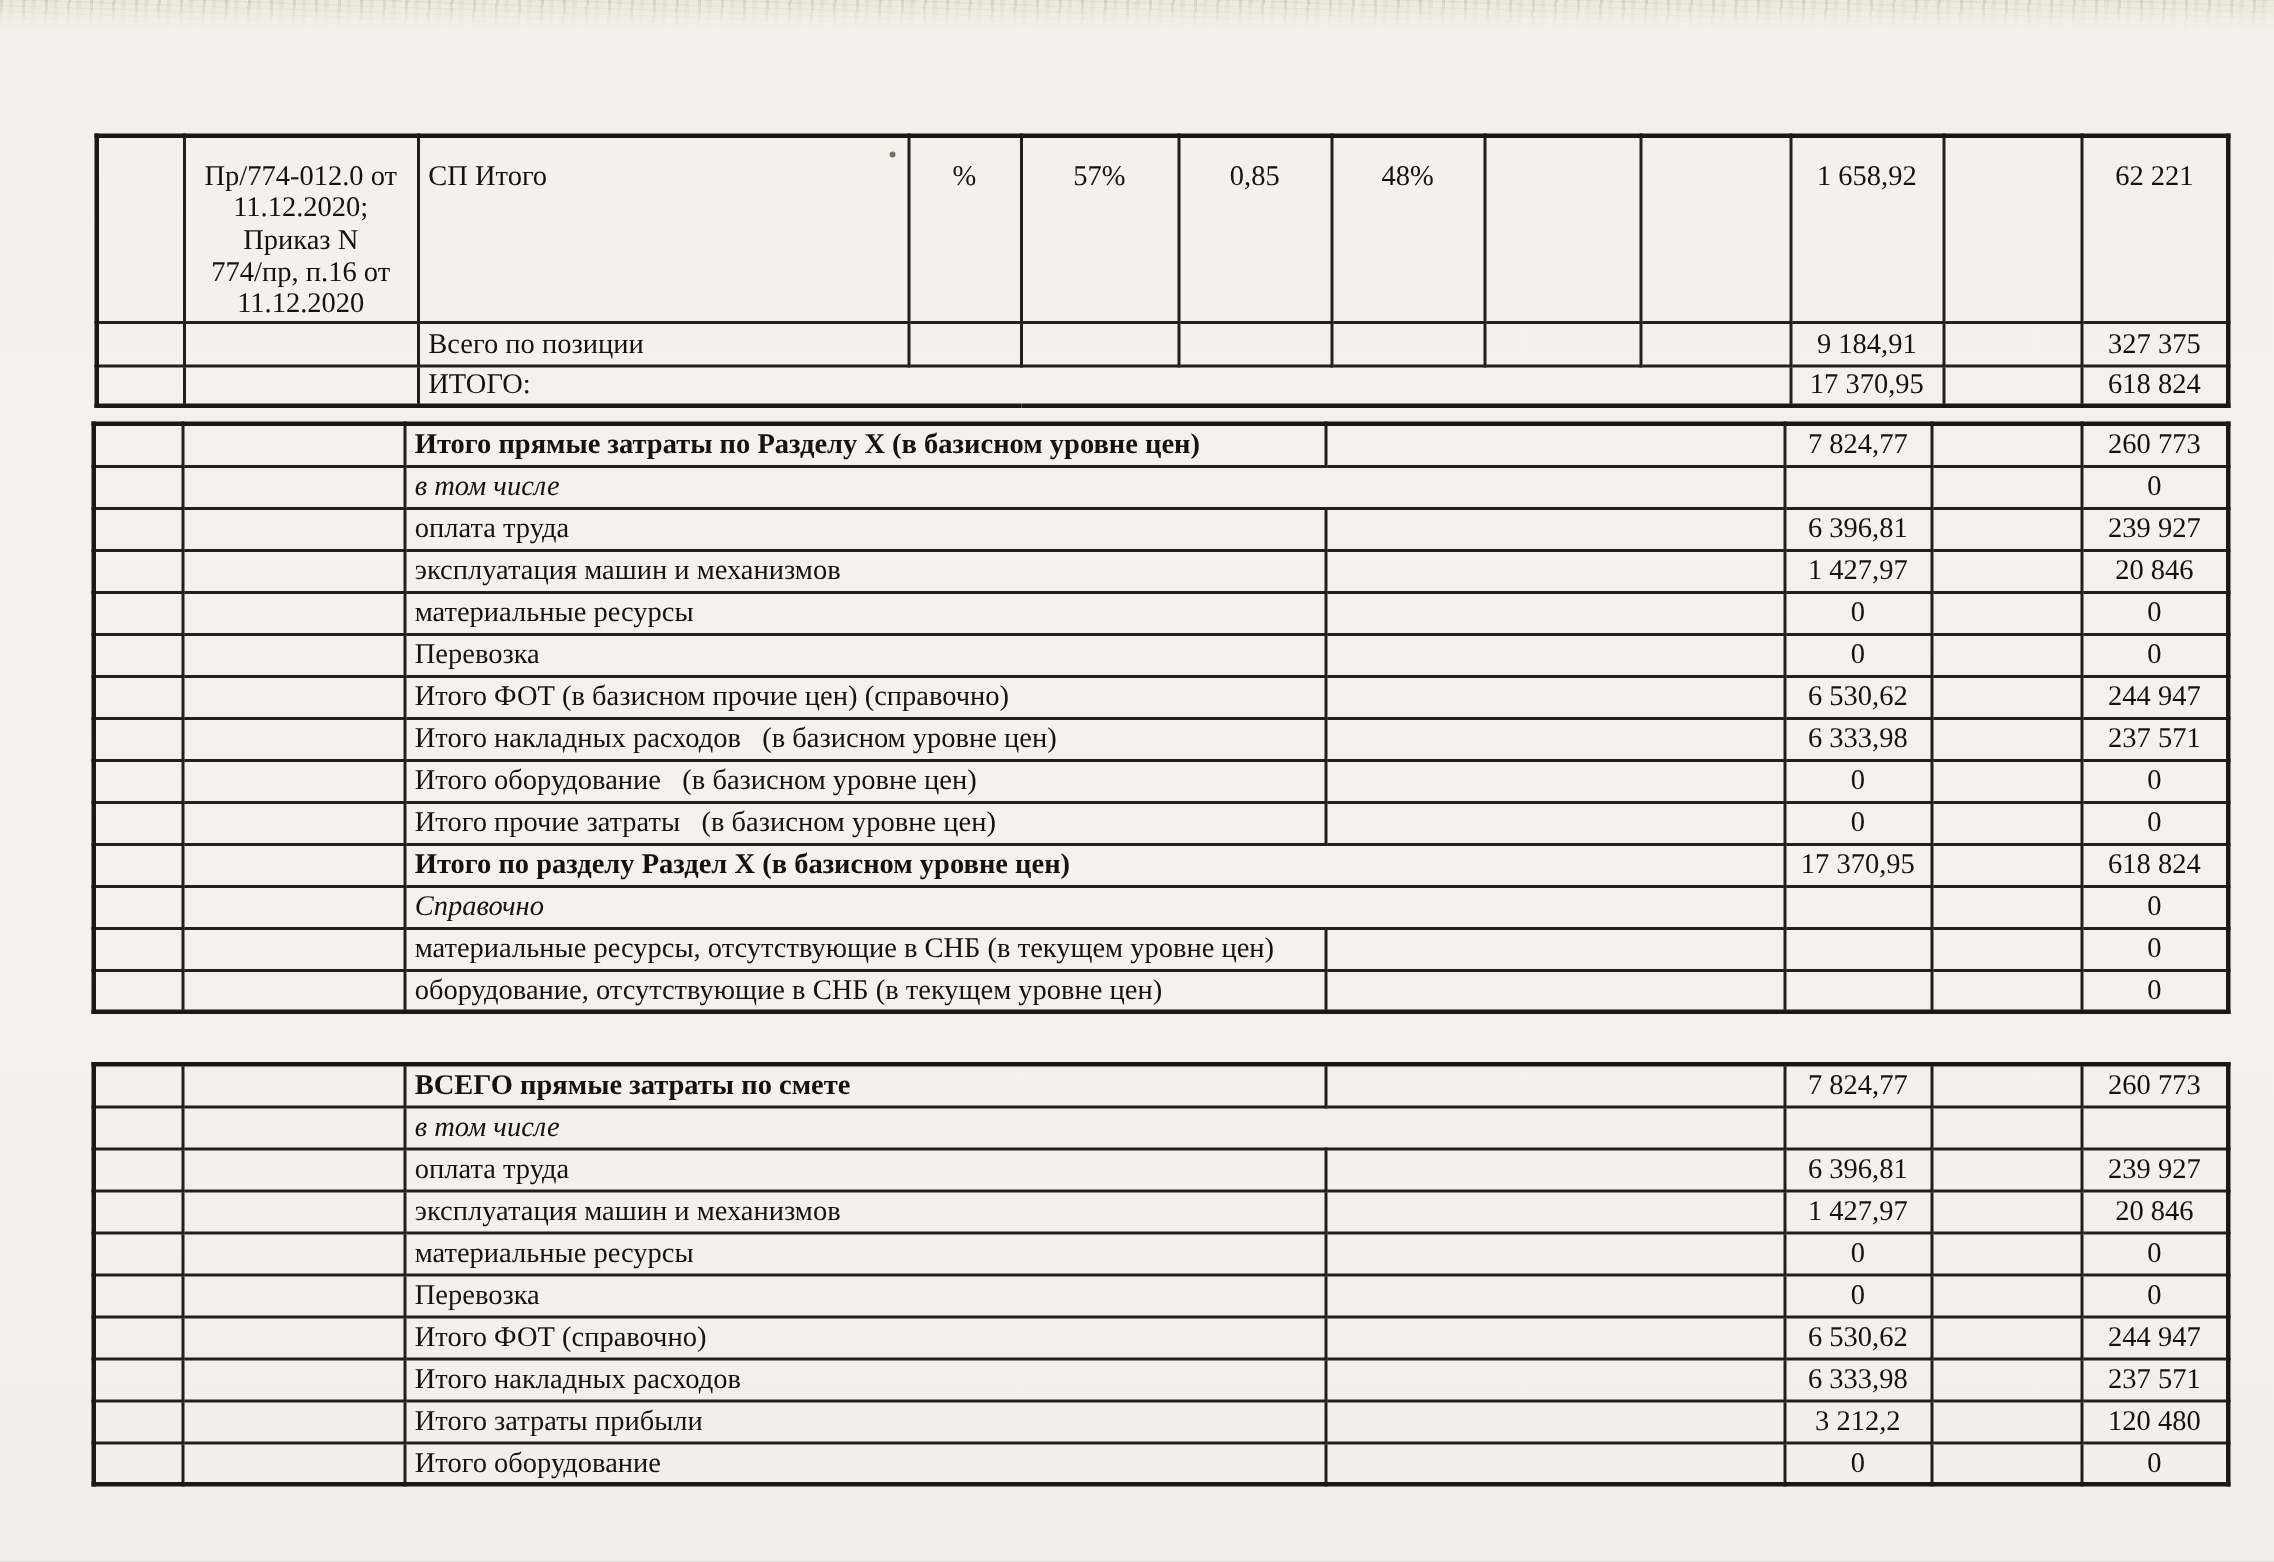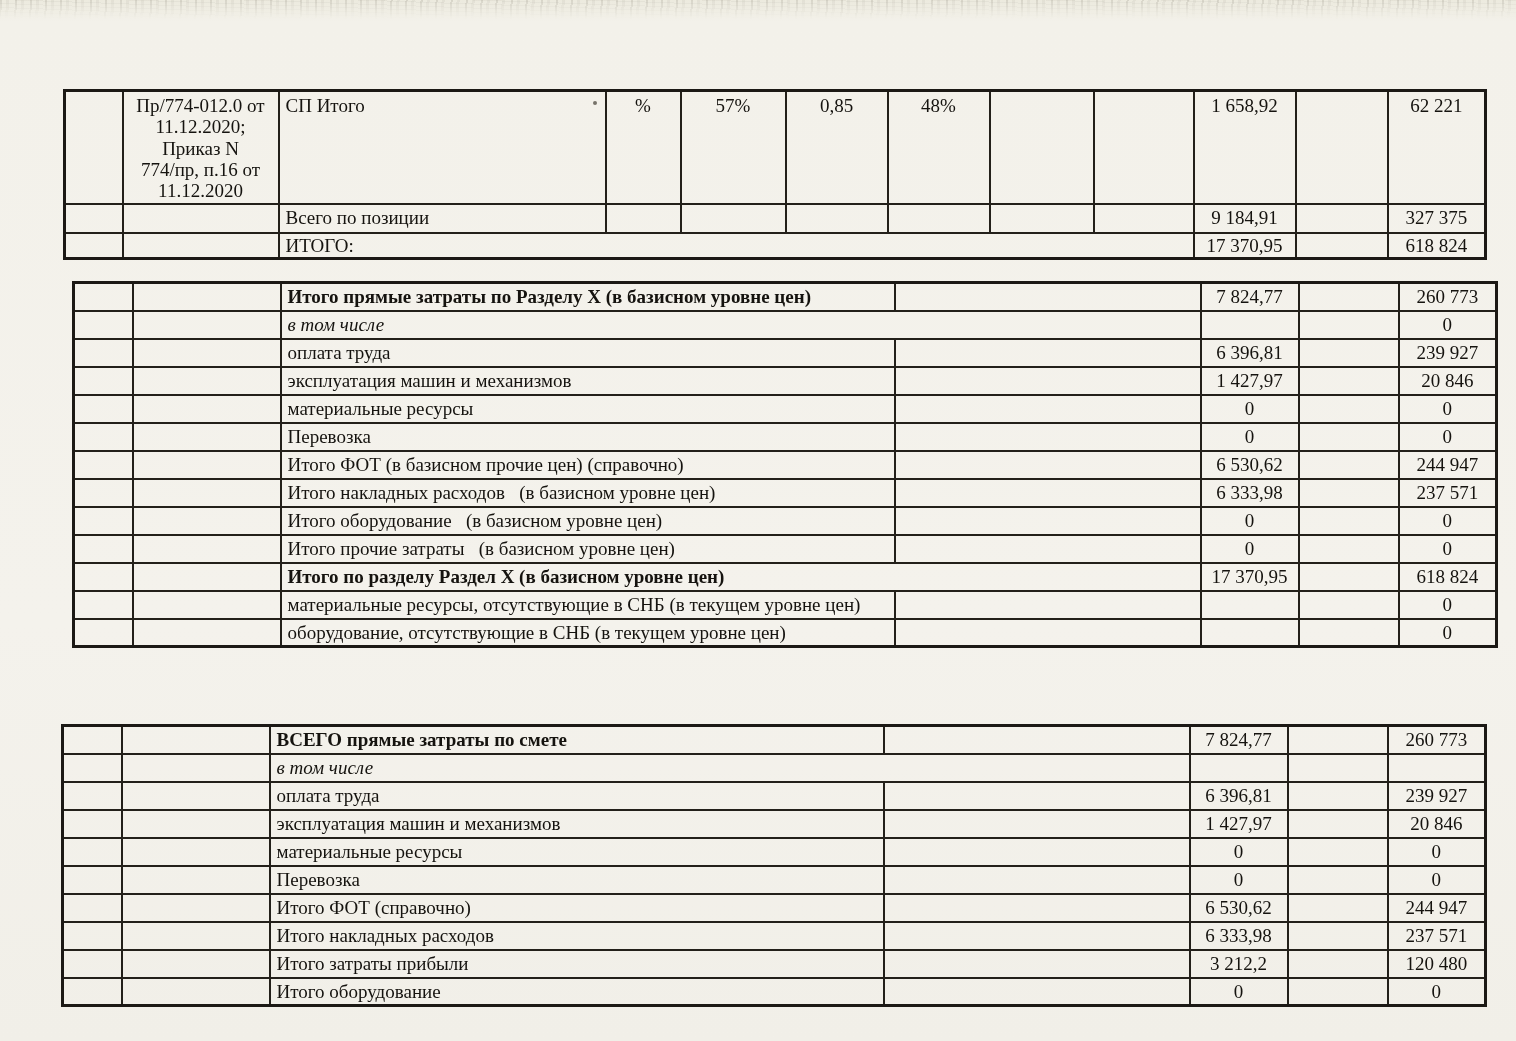"Пр/774-012.0 от" #t1 tr.r1 td { padding-top: 3px -> 15px }
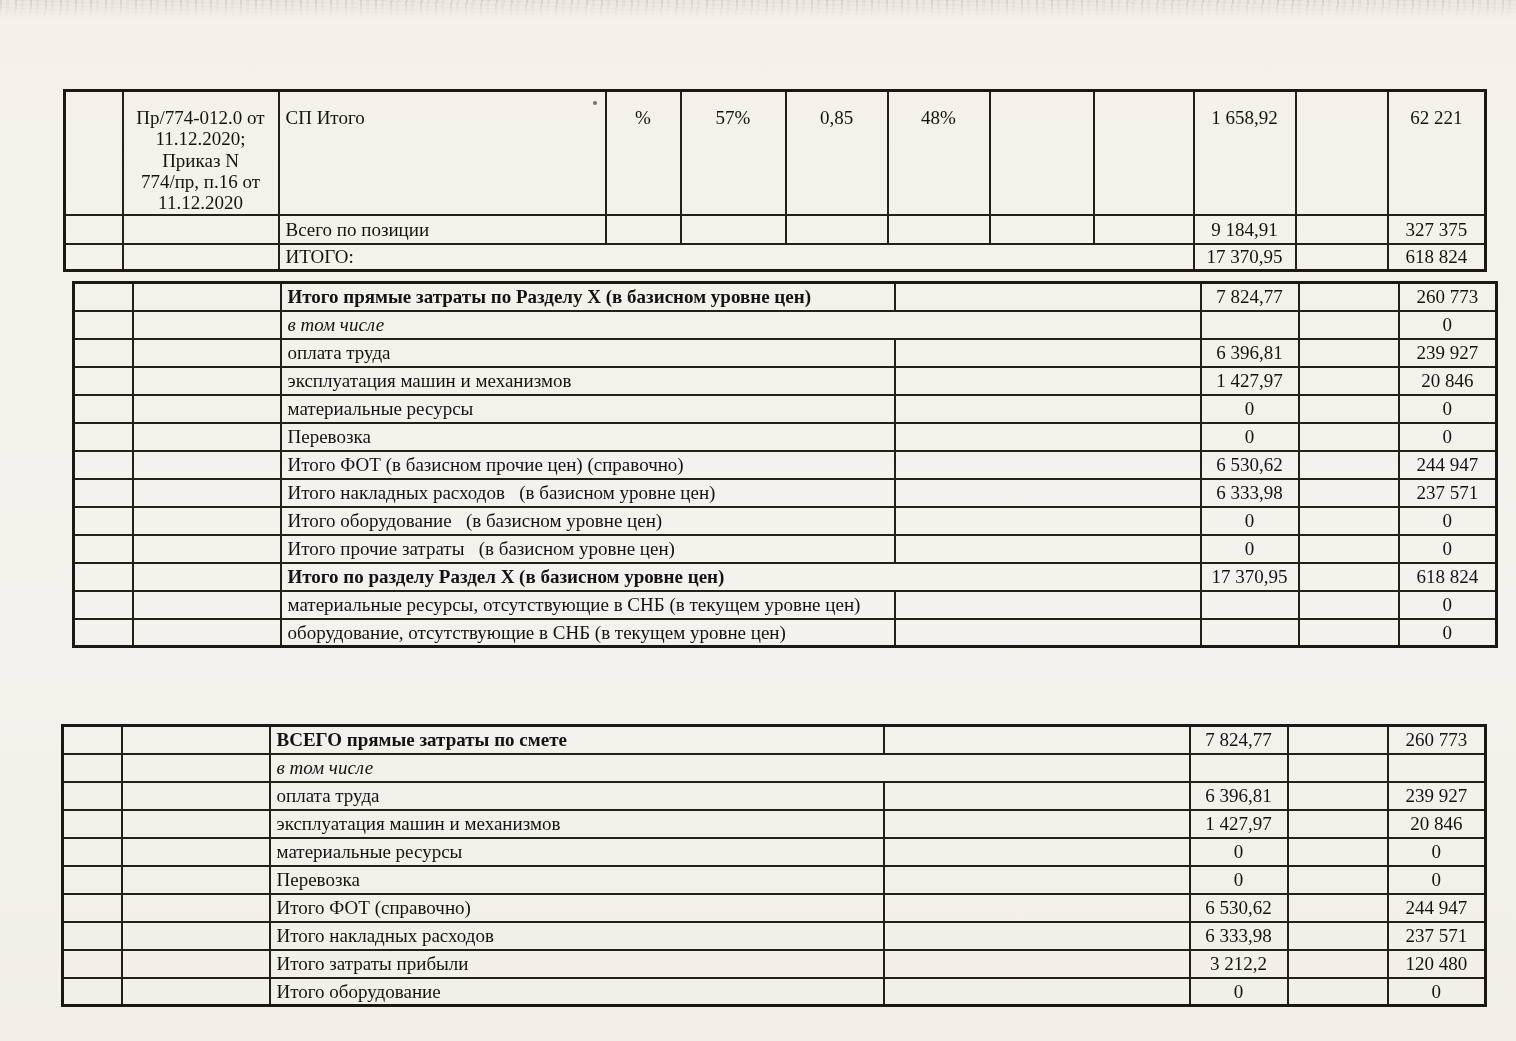"Итого прямые затраты по Разделу" #t2 { left: 72px -> 61px }
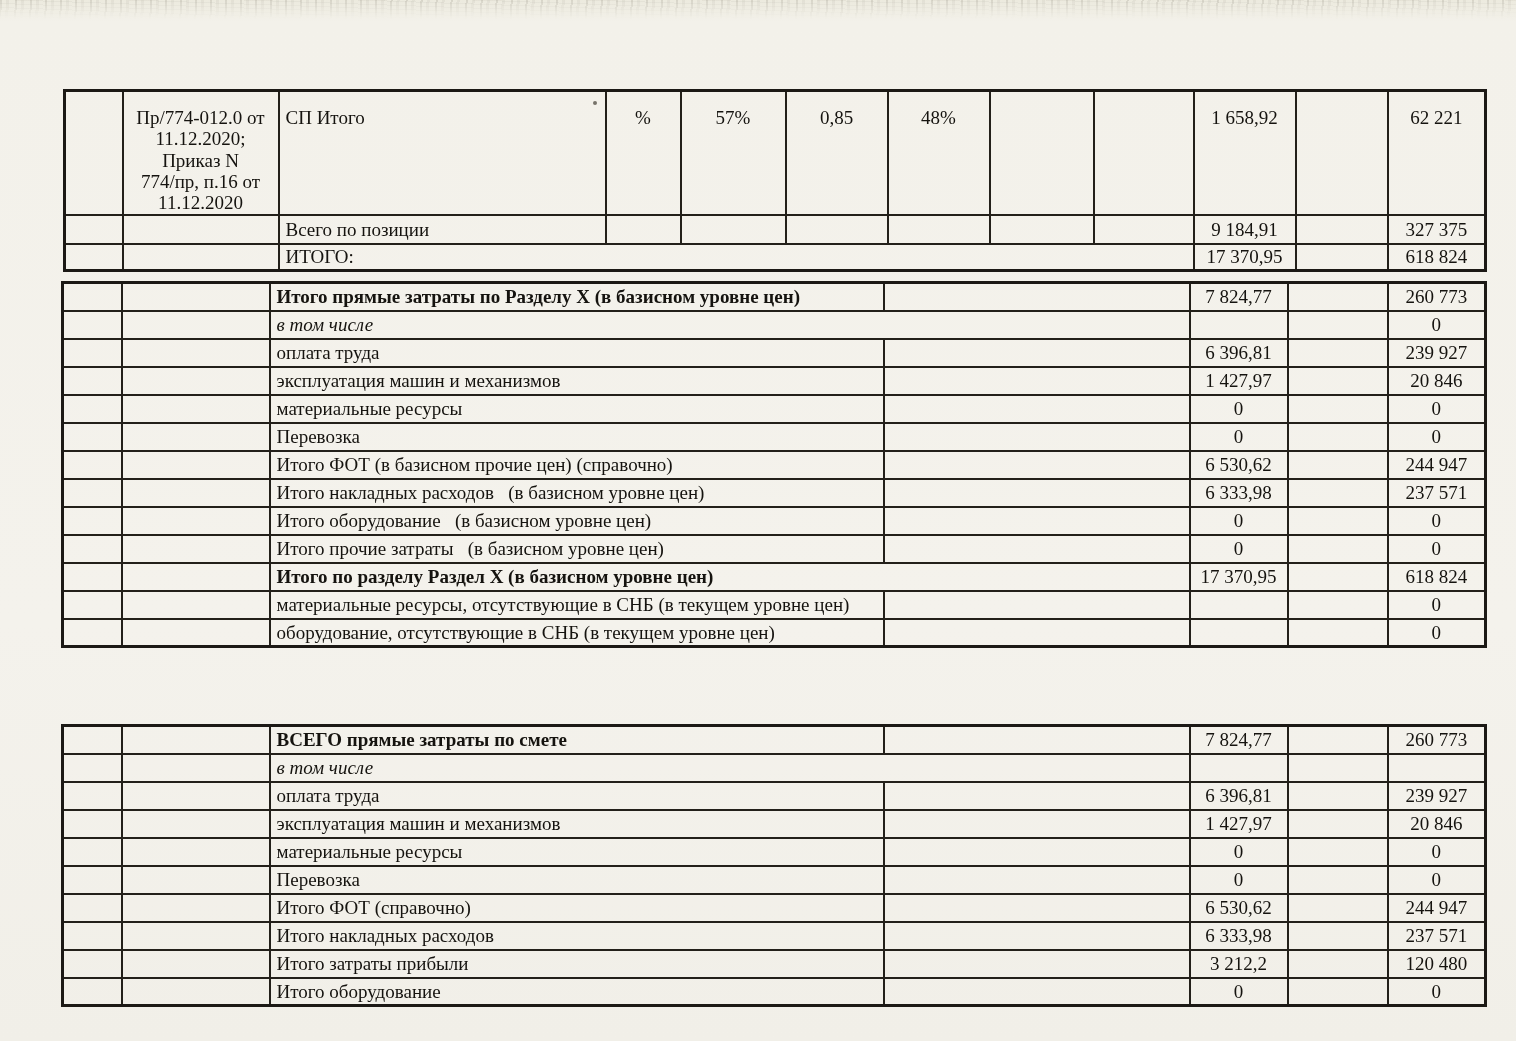"Справочно" tr { html: none -> <tr> <td></td> <td></td> <td>Справочно</td> <td></td> <td></td> <td>0</td> </tr> }
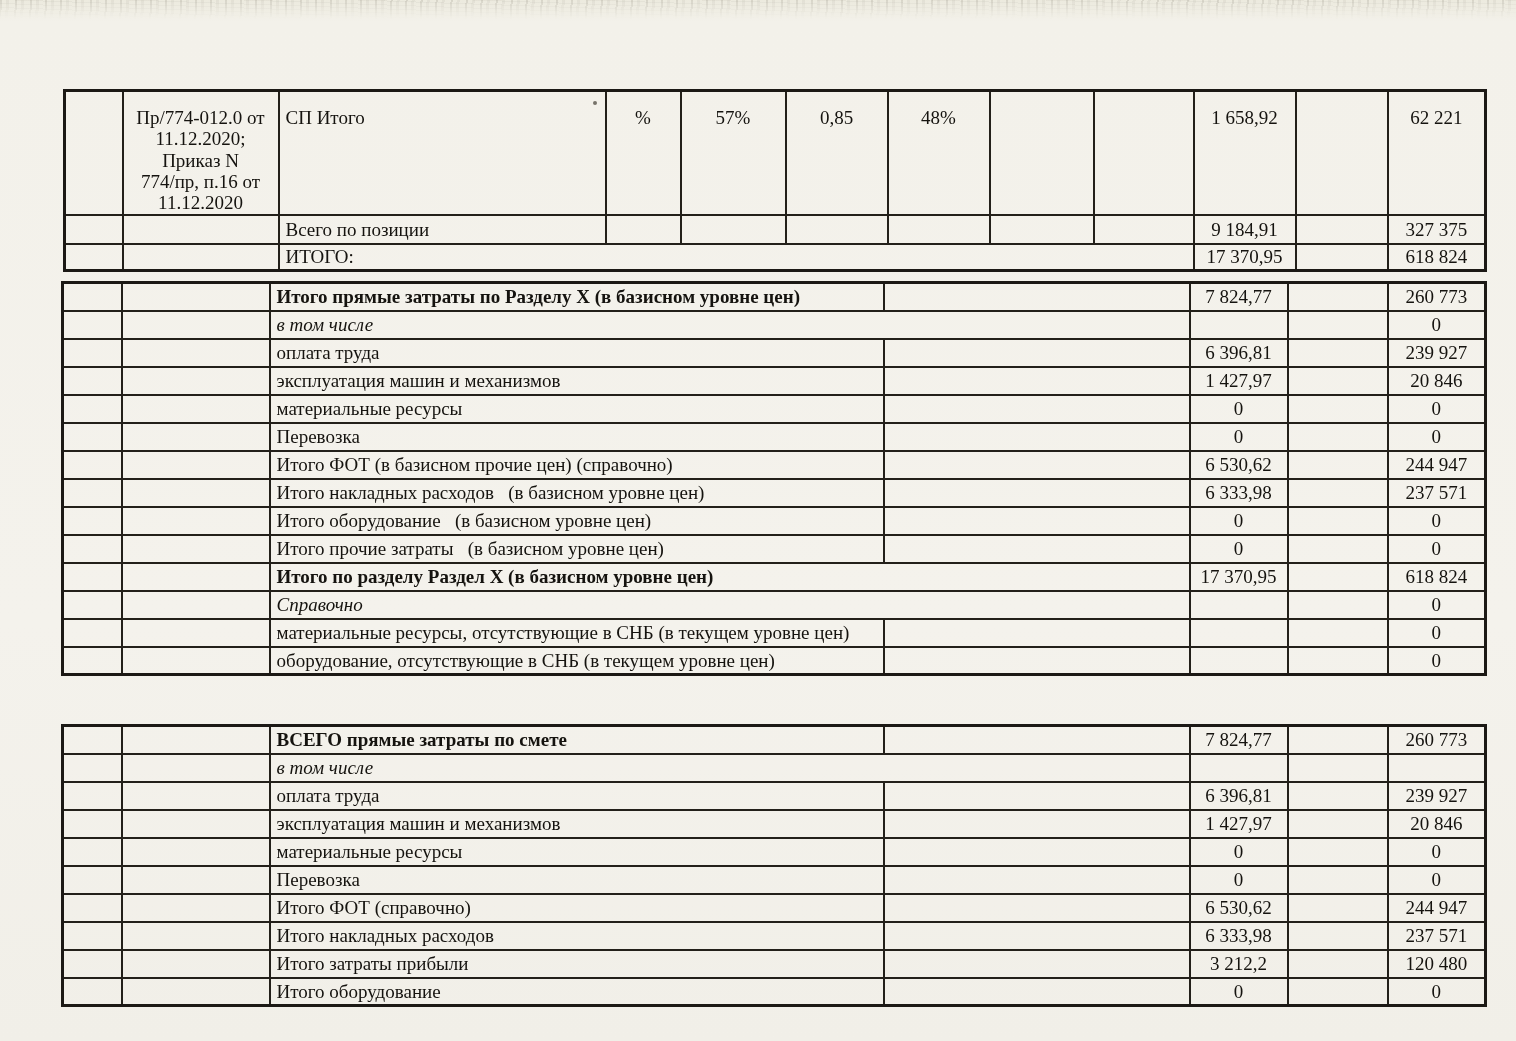"ВСЕГО прямые затраты по смете" #t3 { top: 724px -> 708px }
